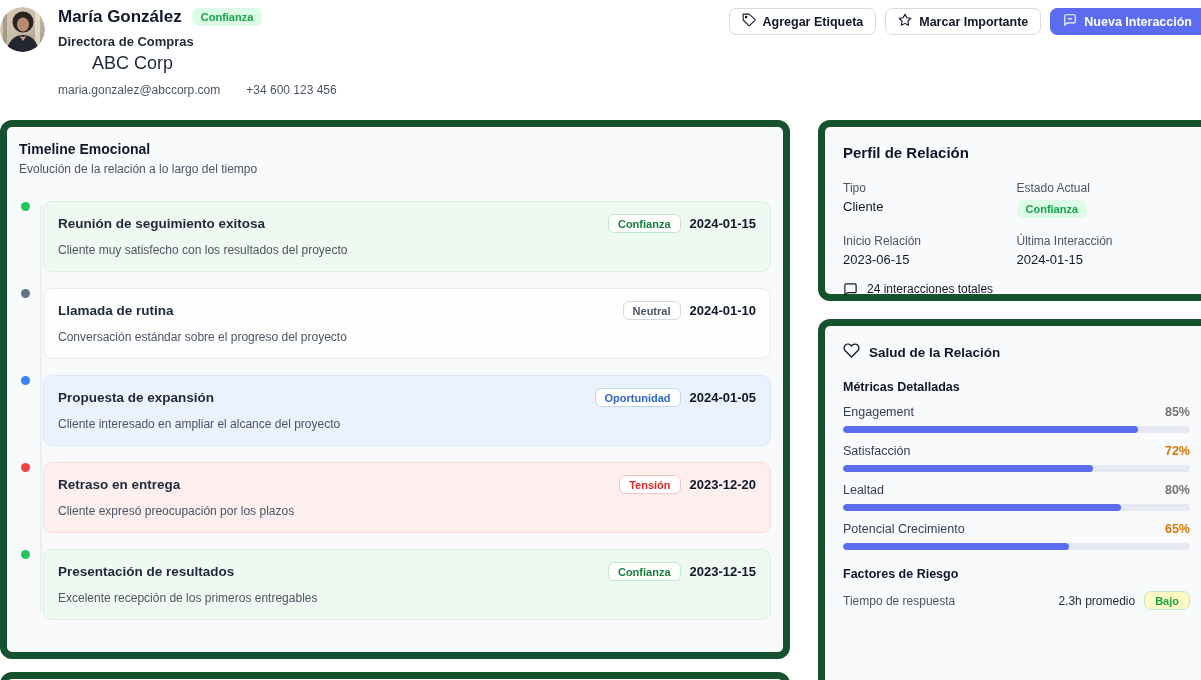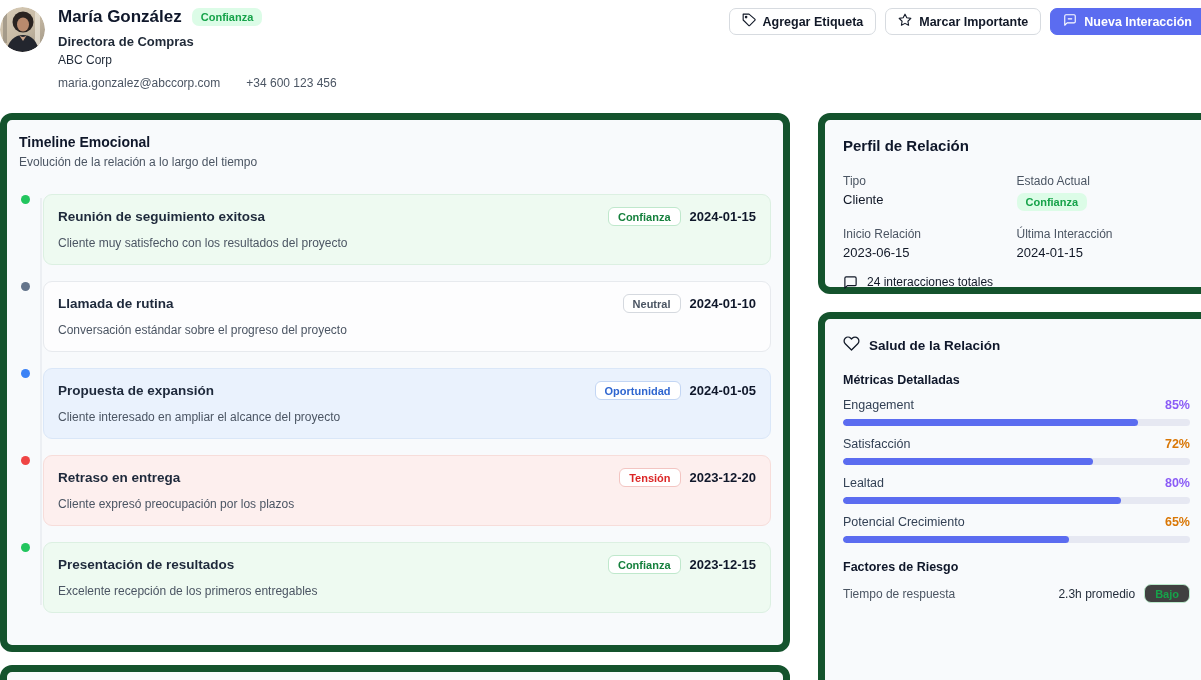"ABC Corp" .contact-company { font-size: 12px -> 18px; margin-left: none -> 34px }
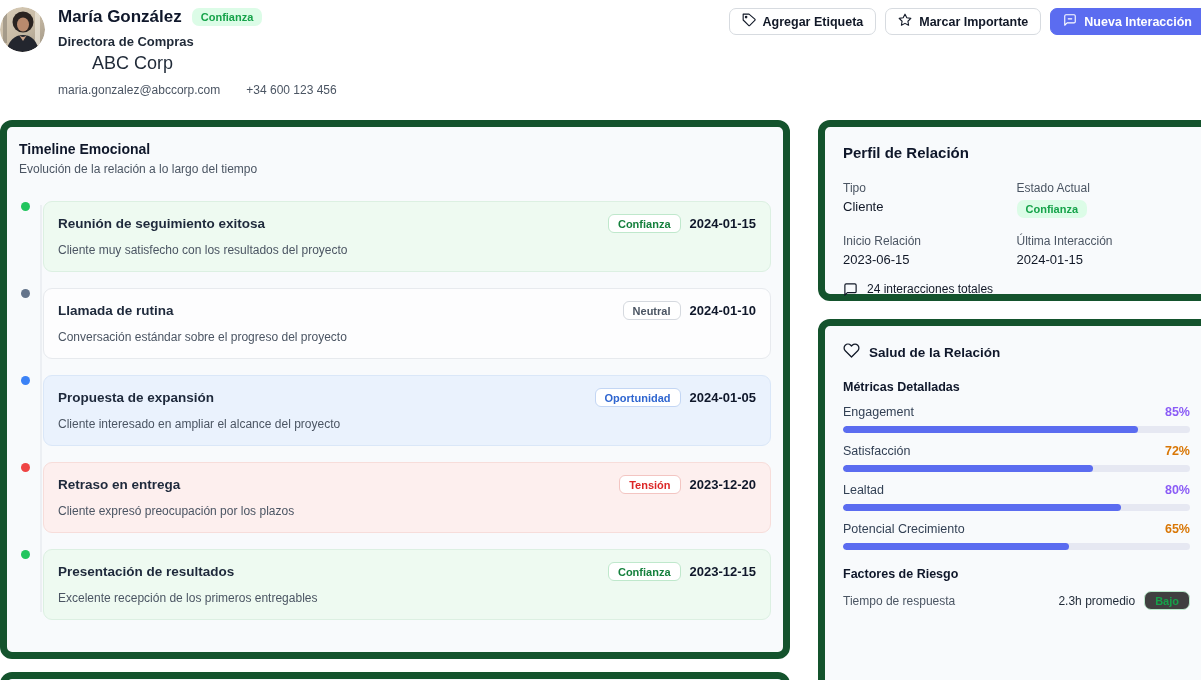"85%" .metric-val.good { color: #8b5cf6 -> #737373 }
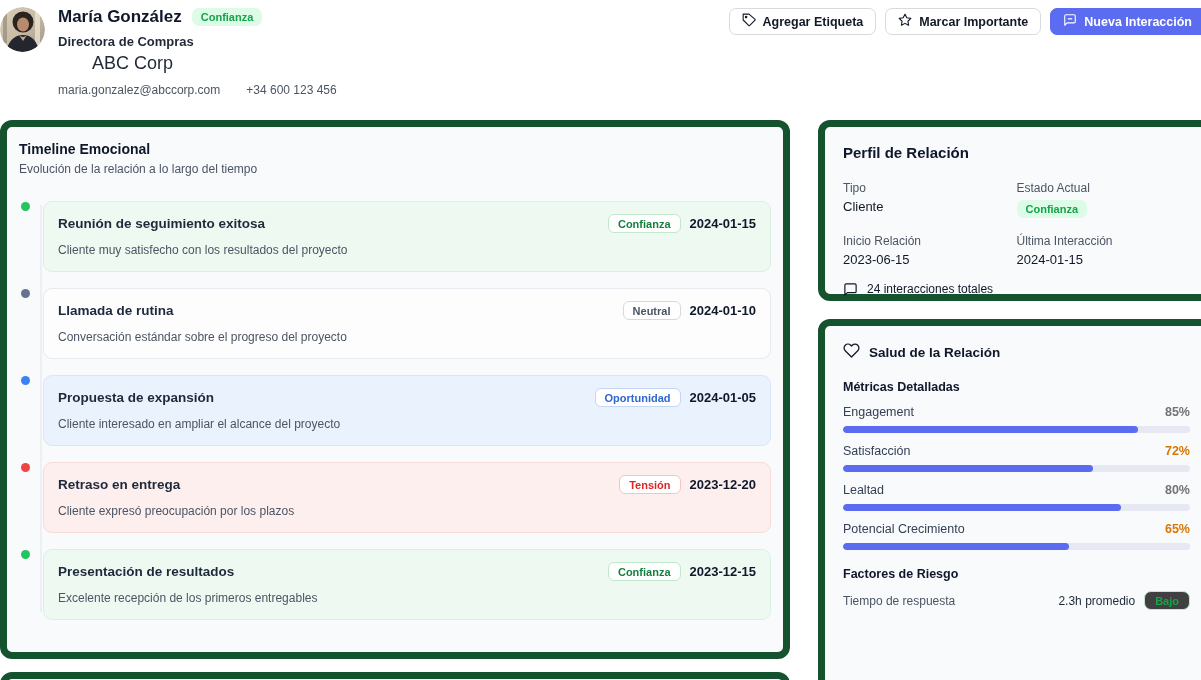"Bajo" .risk-low { background: #404040 -> #fef9c3 }
